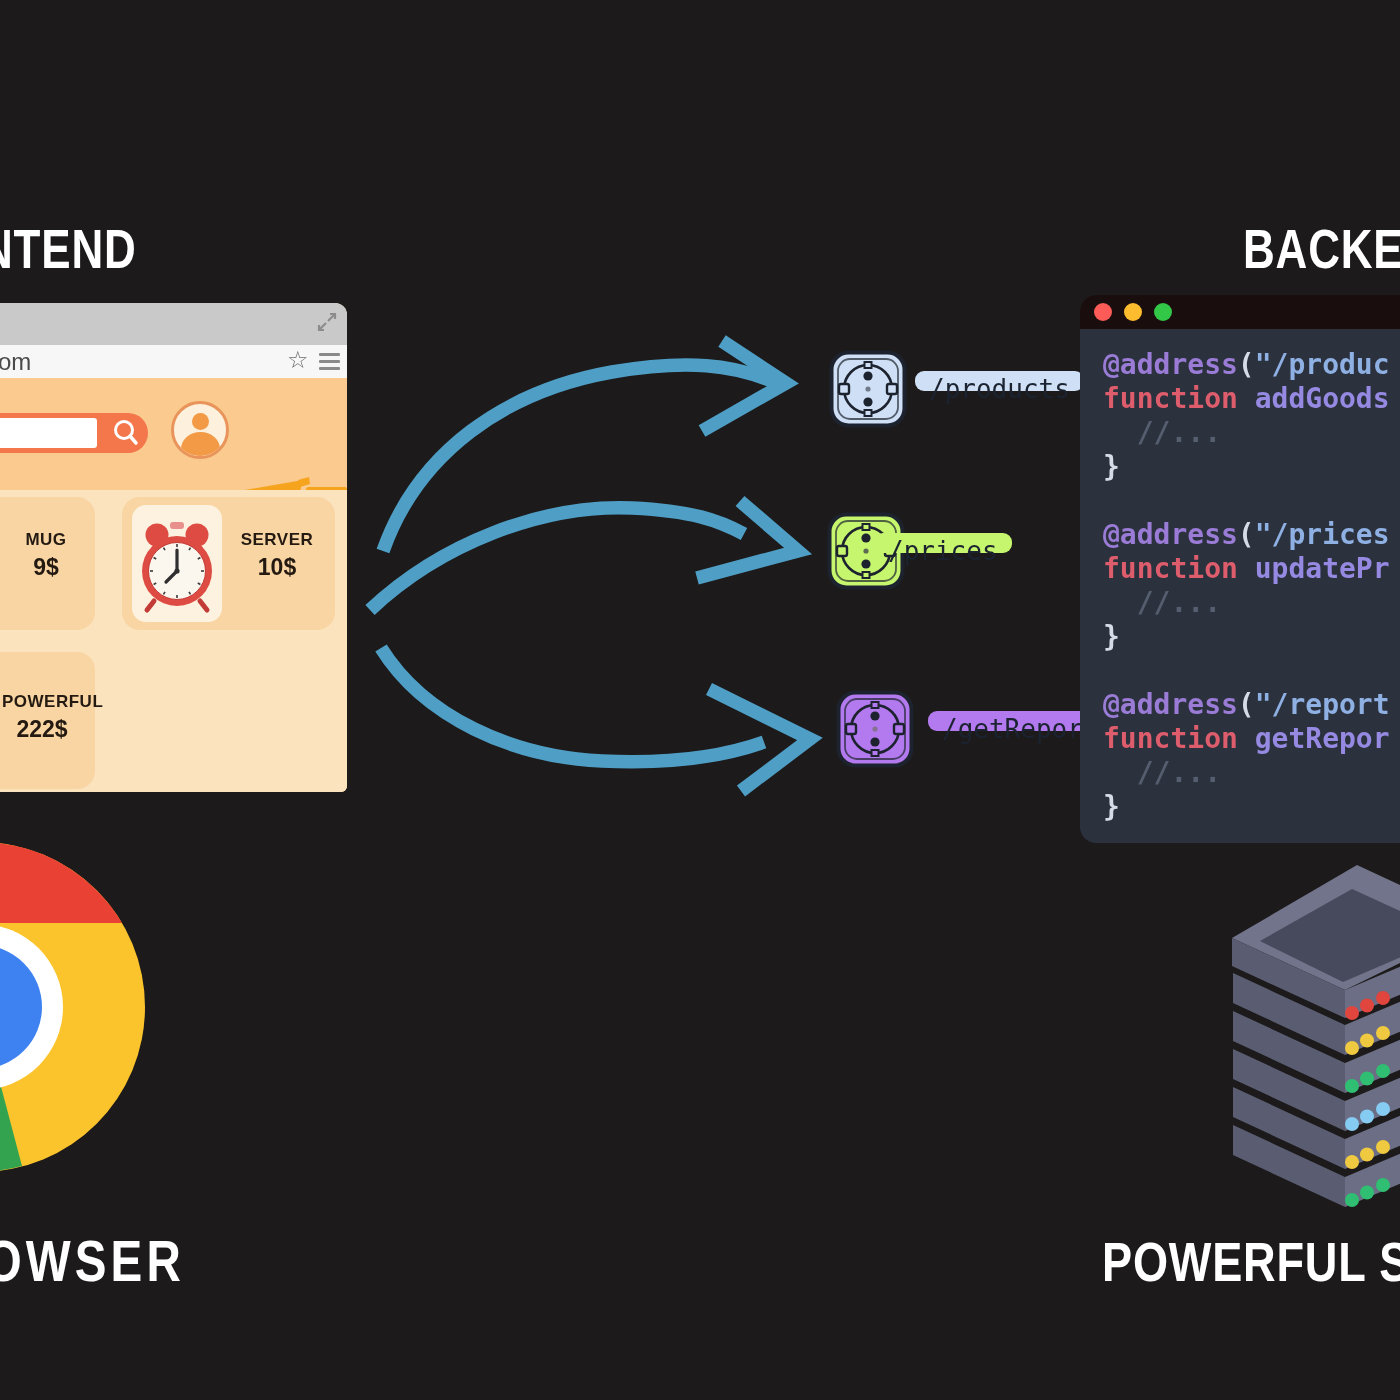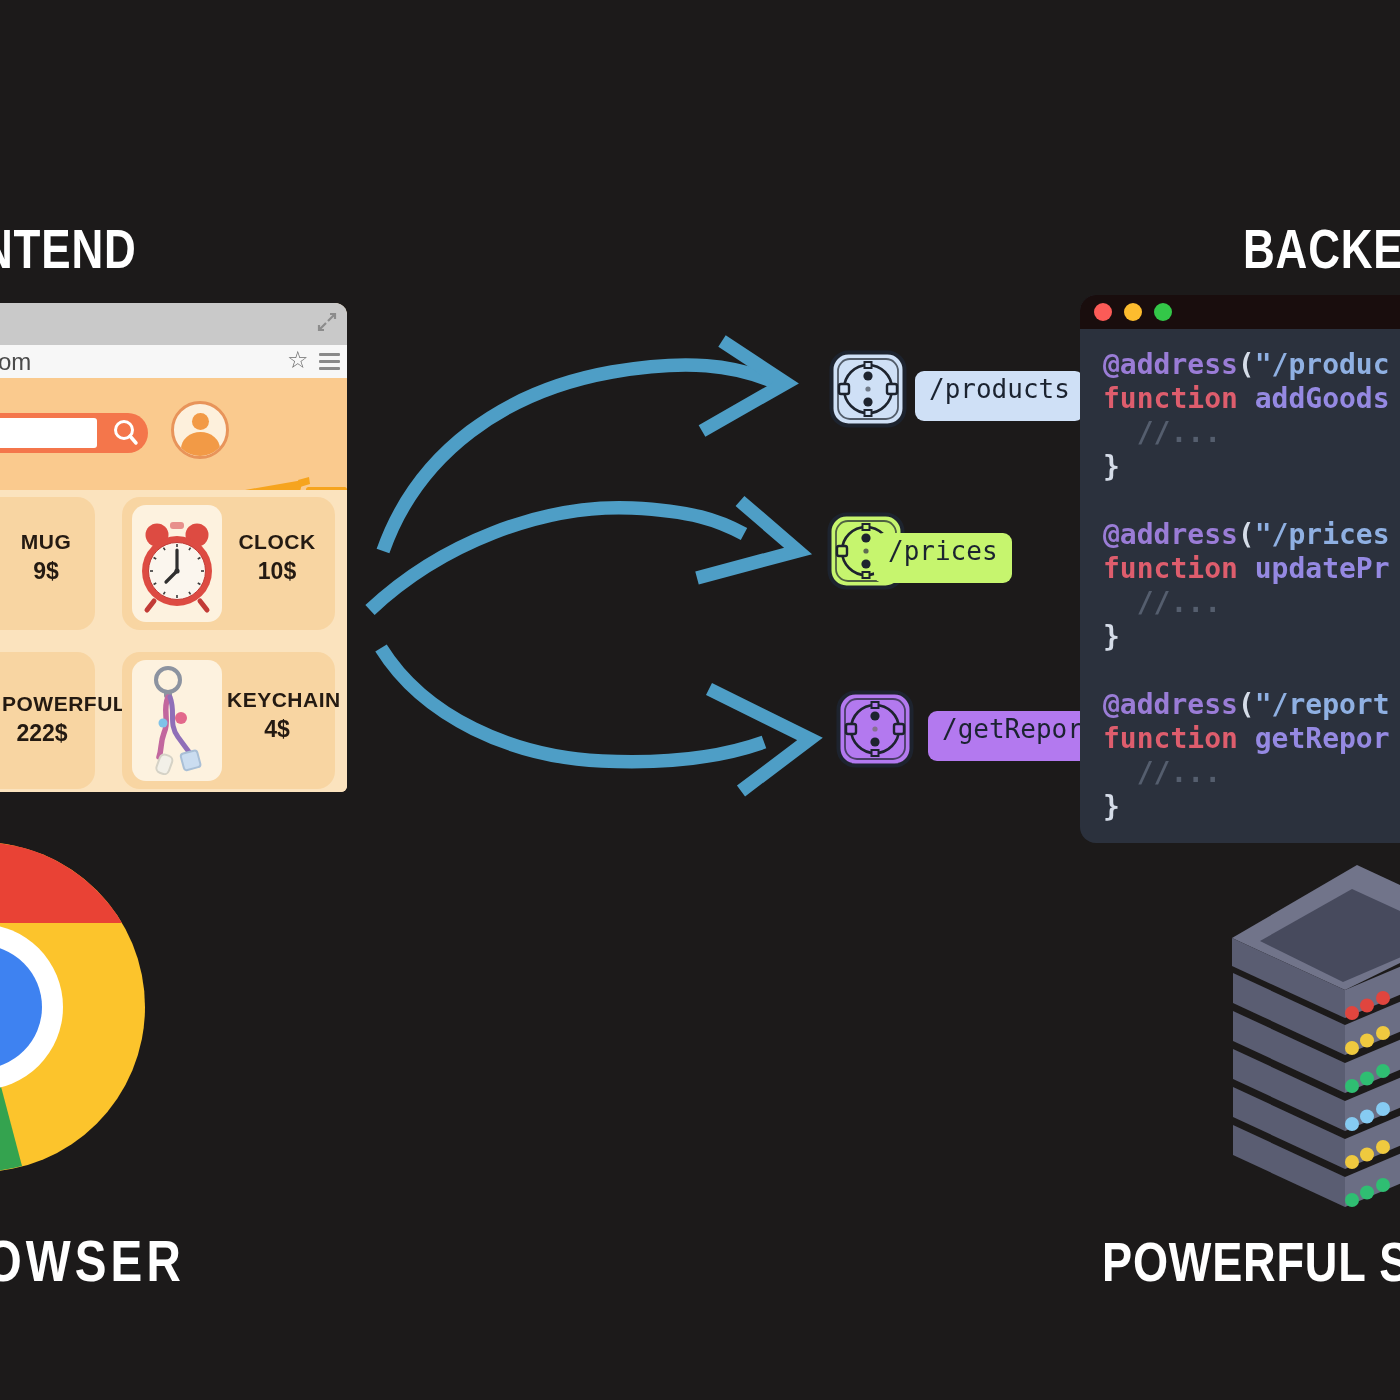"/products" .ep-label { height: 50px -> 20px }
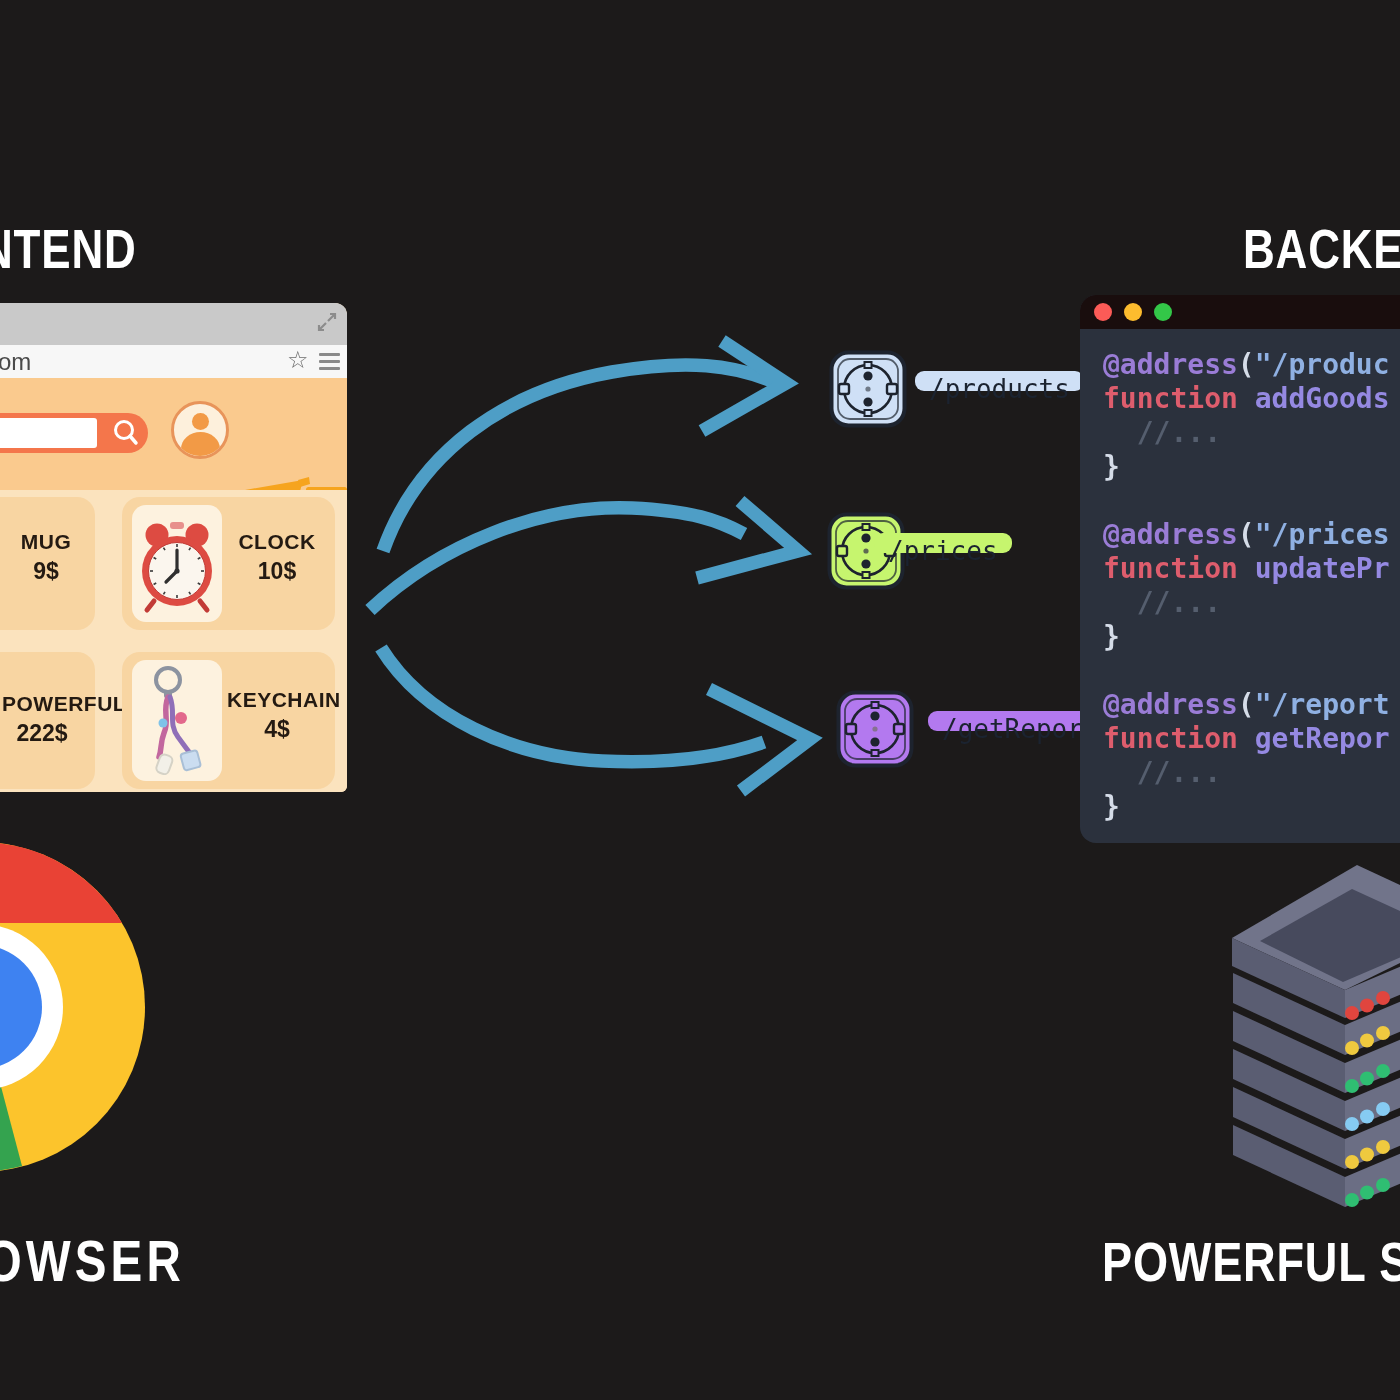"MUG" .pname { font-size: 21px -> 17px }
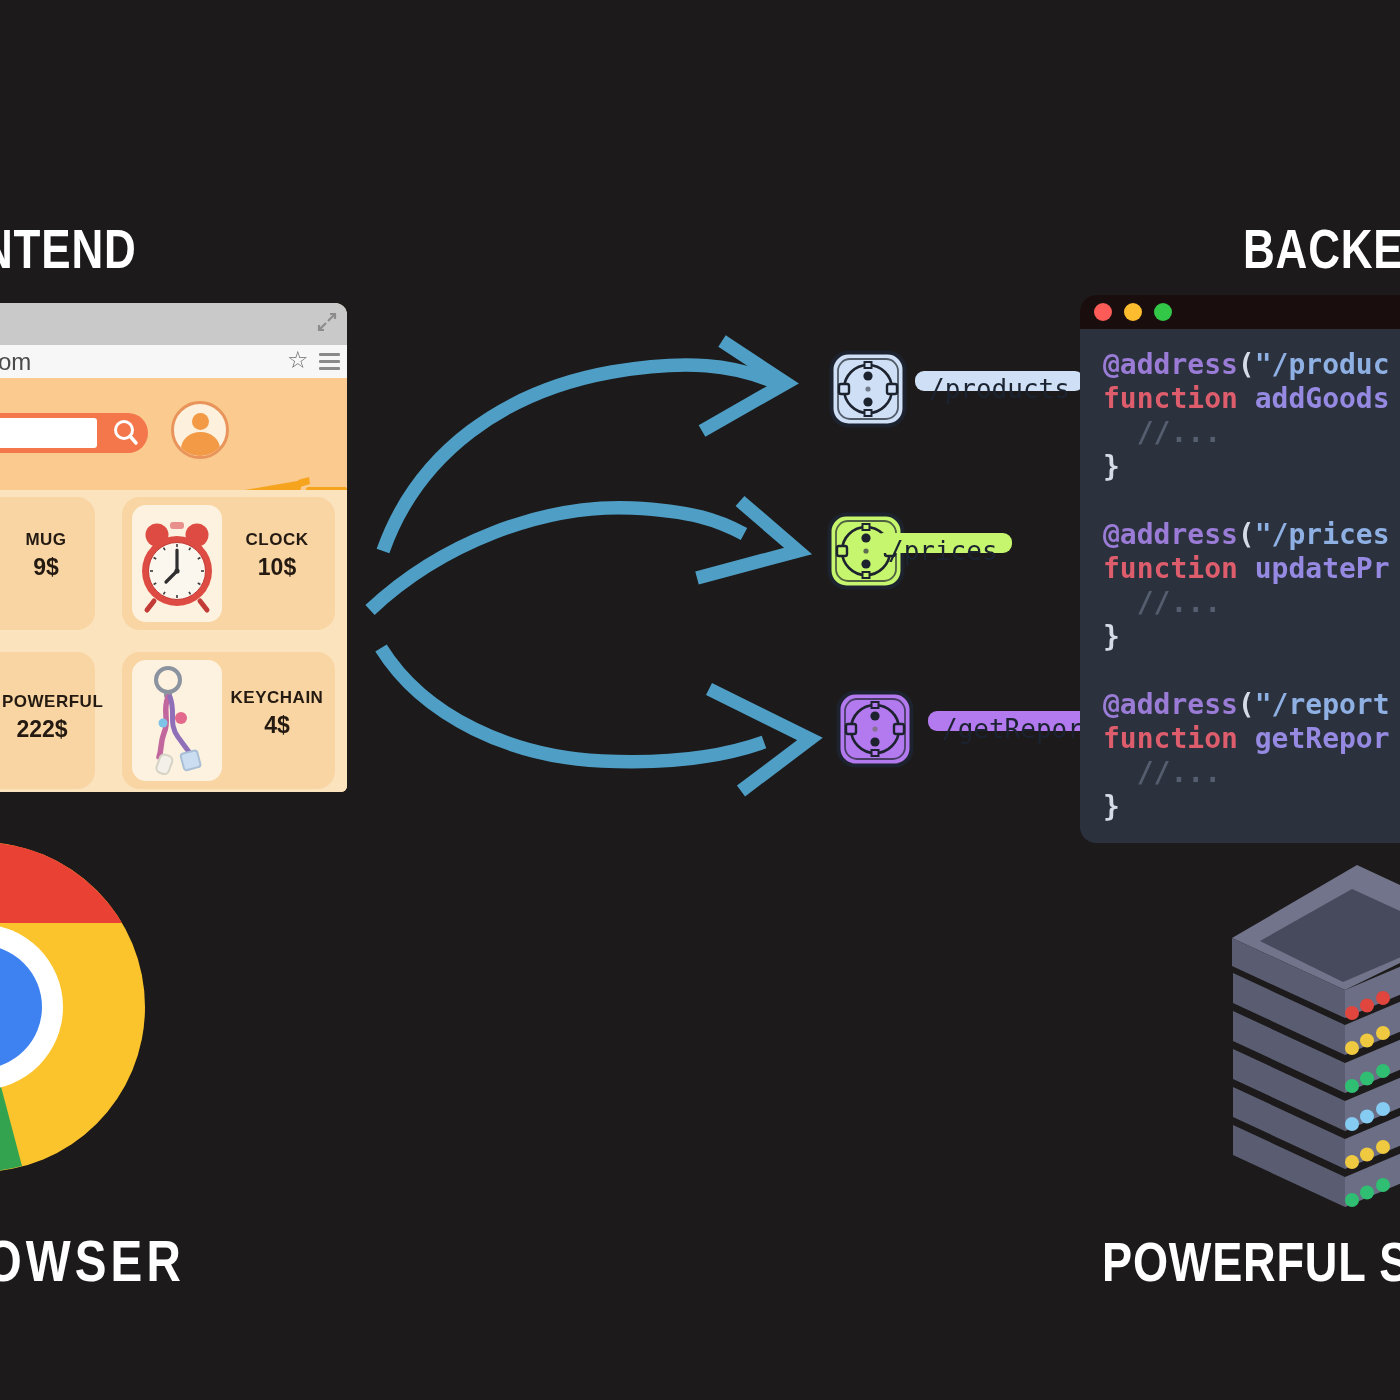"CLOCK" div.pname { text: CLOCK -> SERVER }
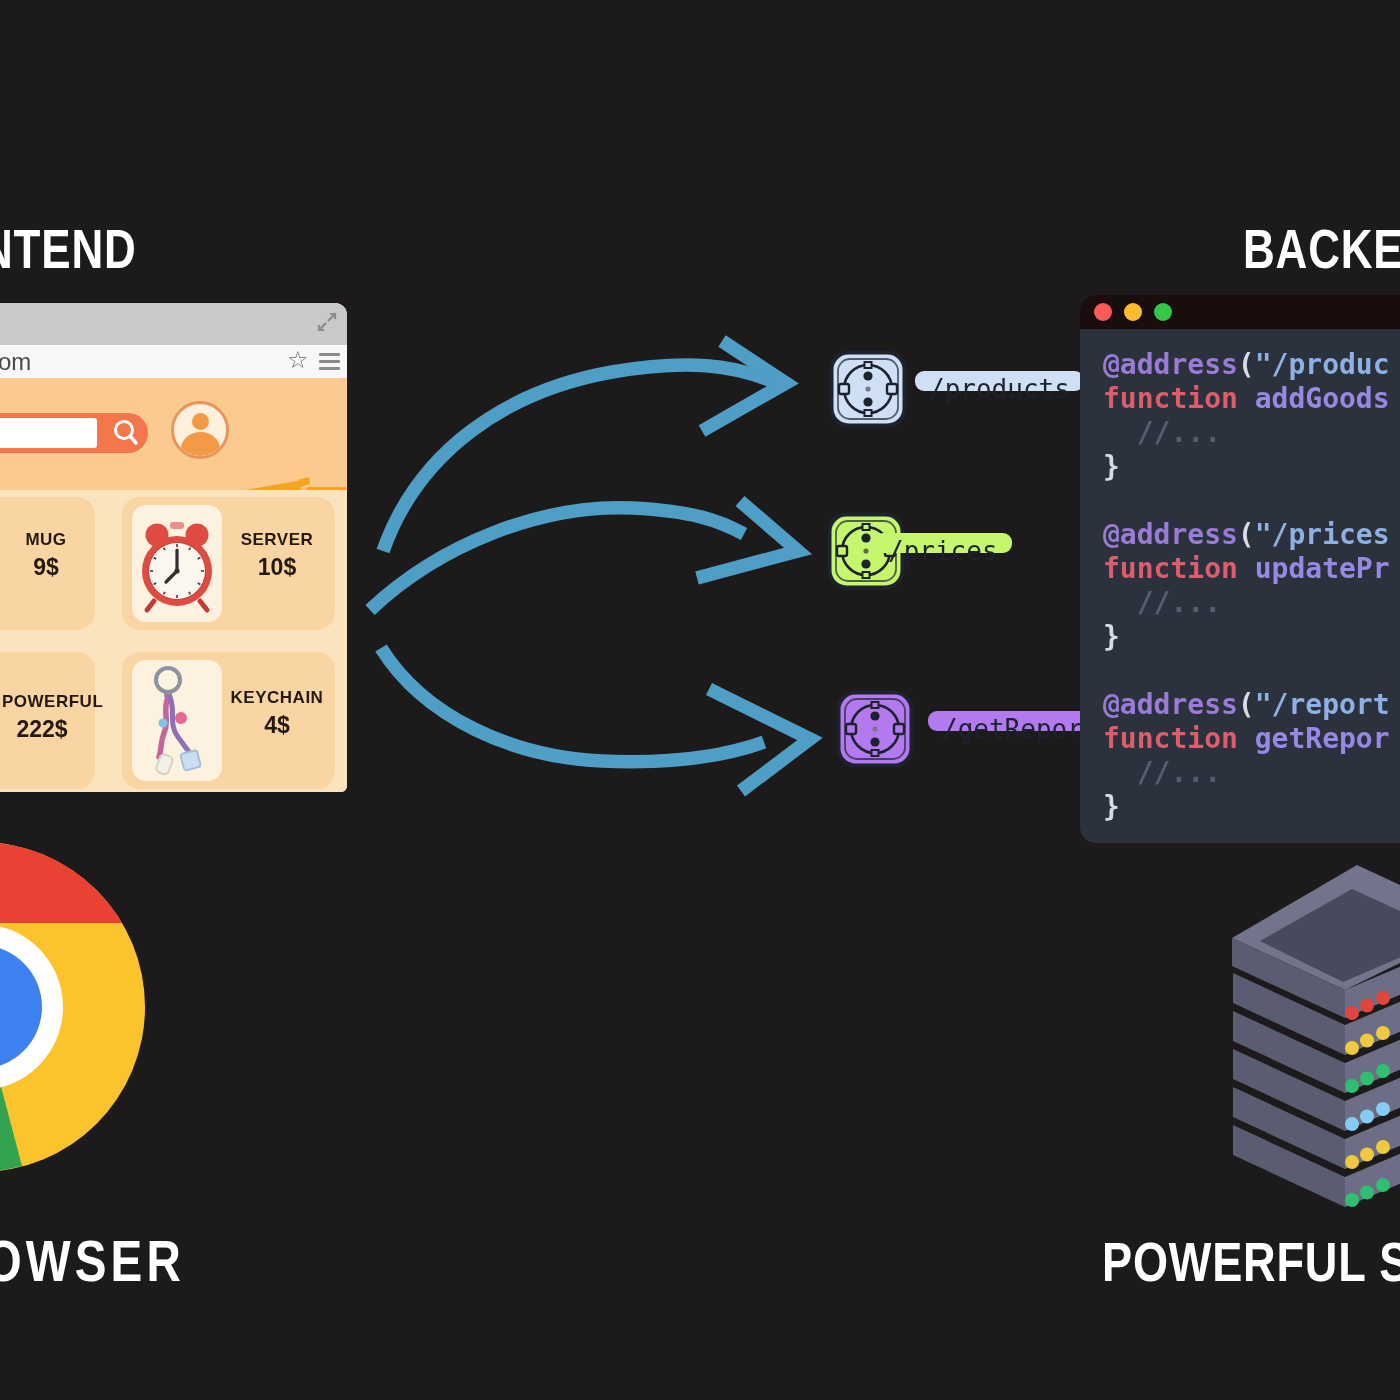"KEYCHAIN" div.card { html: <div> <div> <svg> <circle></circle> <rect></rect> <path></path> <path></path> <circle></circle> <circle></circle> <g> <rect></rect> </g> <g> <rect></rect> </g> </svg> </div> <div> <div>KEYCHAIN</div> <div>4$</div> </div> </div> -> none }
